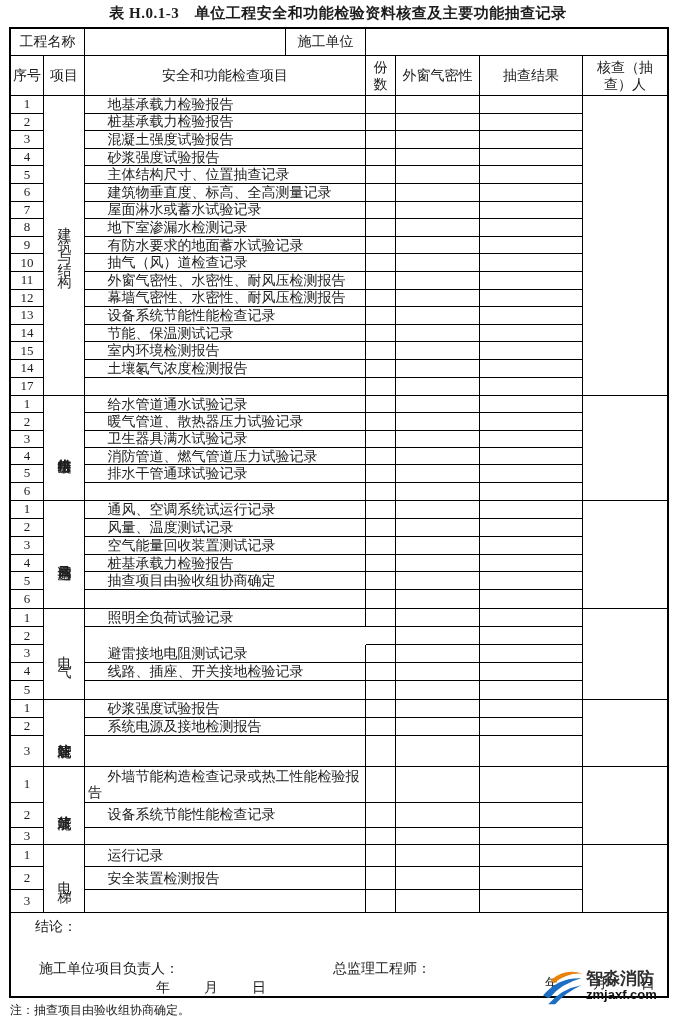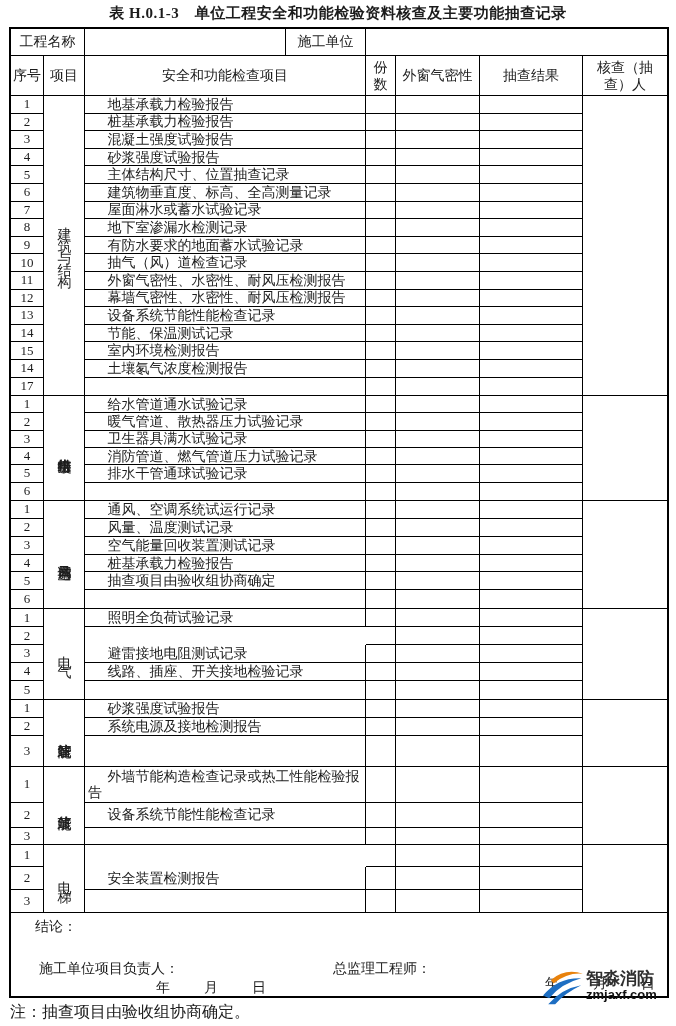"运行记录" div.cell { html: none -> <div> <div>运行记录</div> </div> }
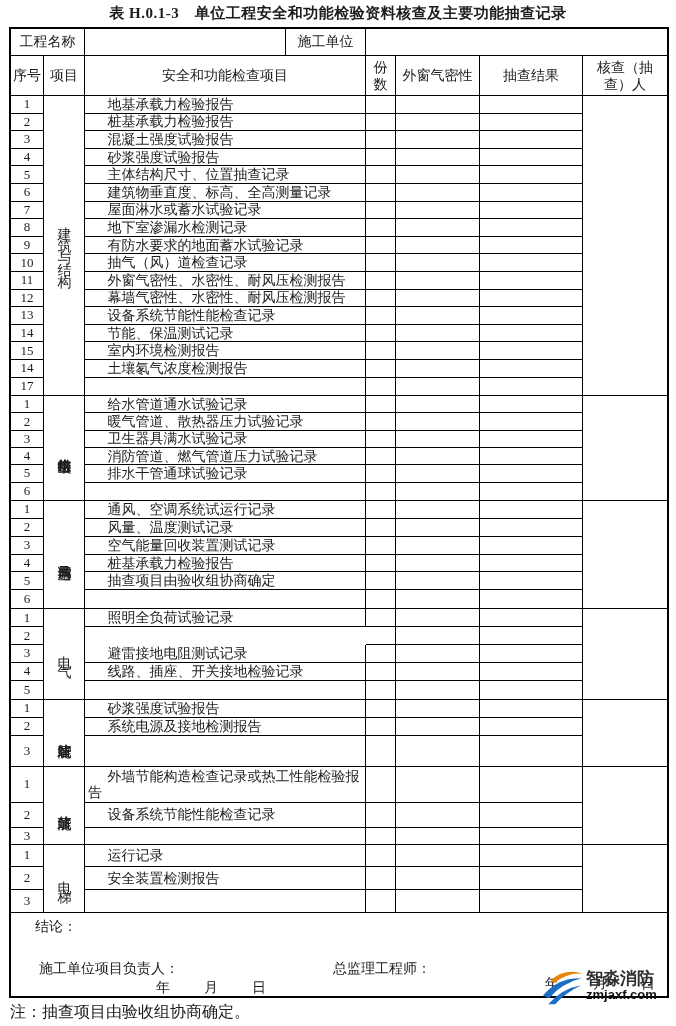"注：抽查项目由验收组协商确定。" .note { font-size: 16px -> 12px }
